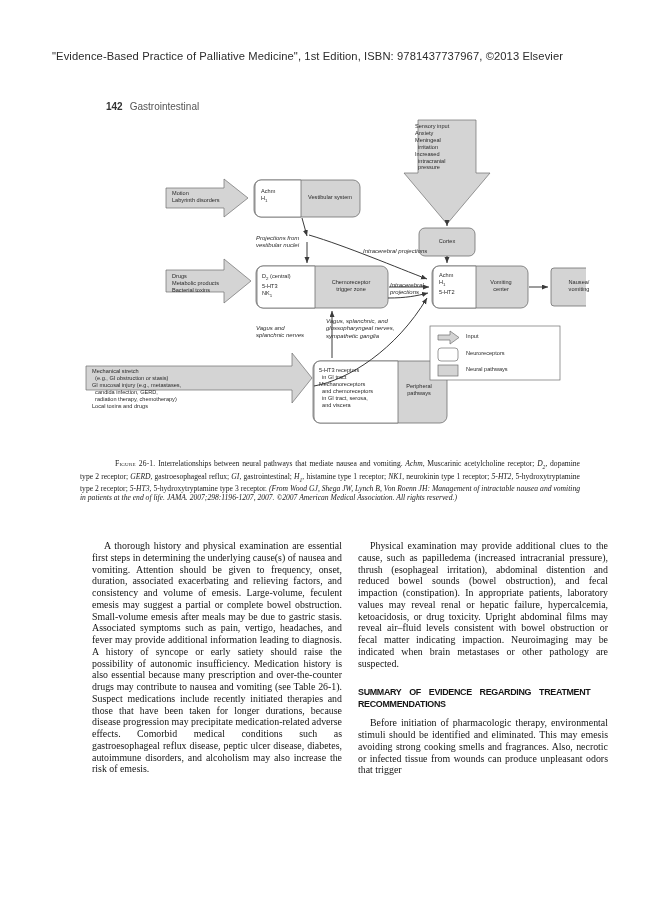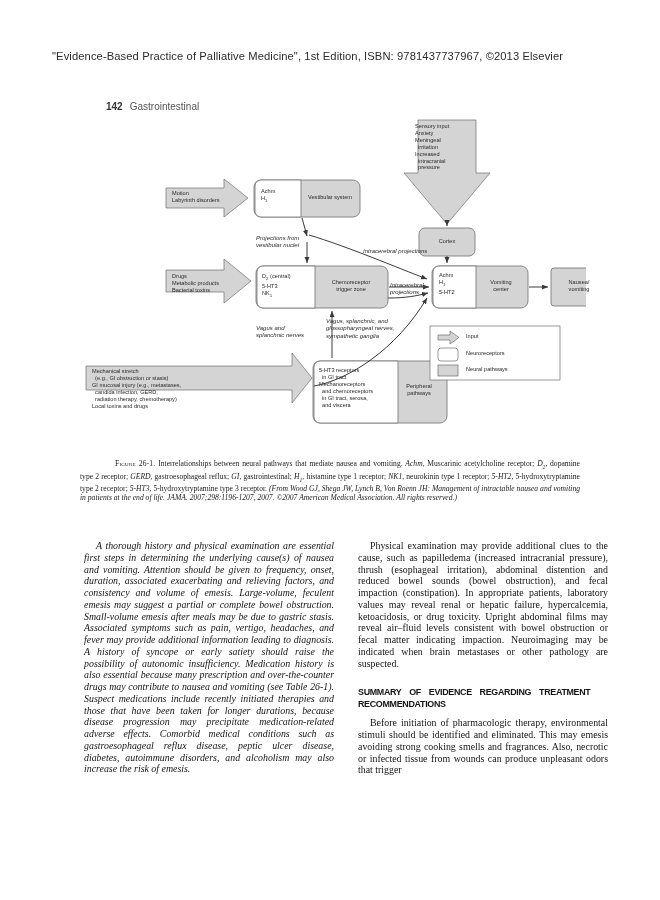"A thorough history and physical" .col.left { font-style: italic -> none; left: 84px -> 92px }
